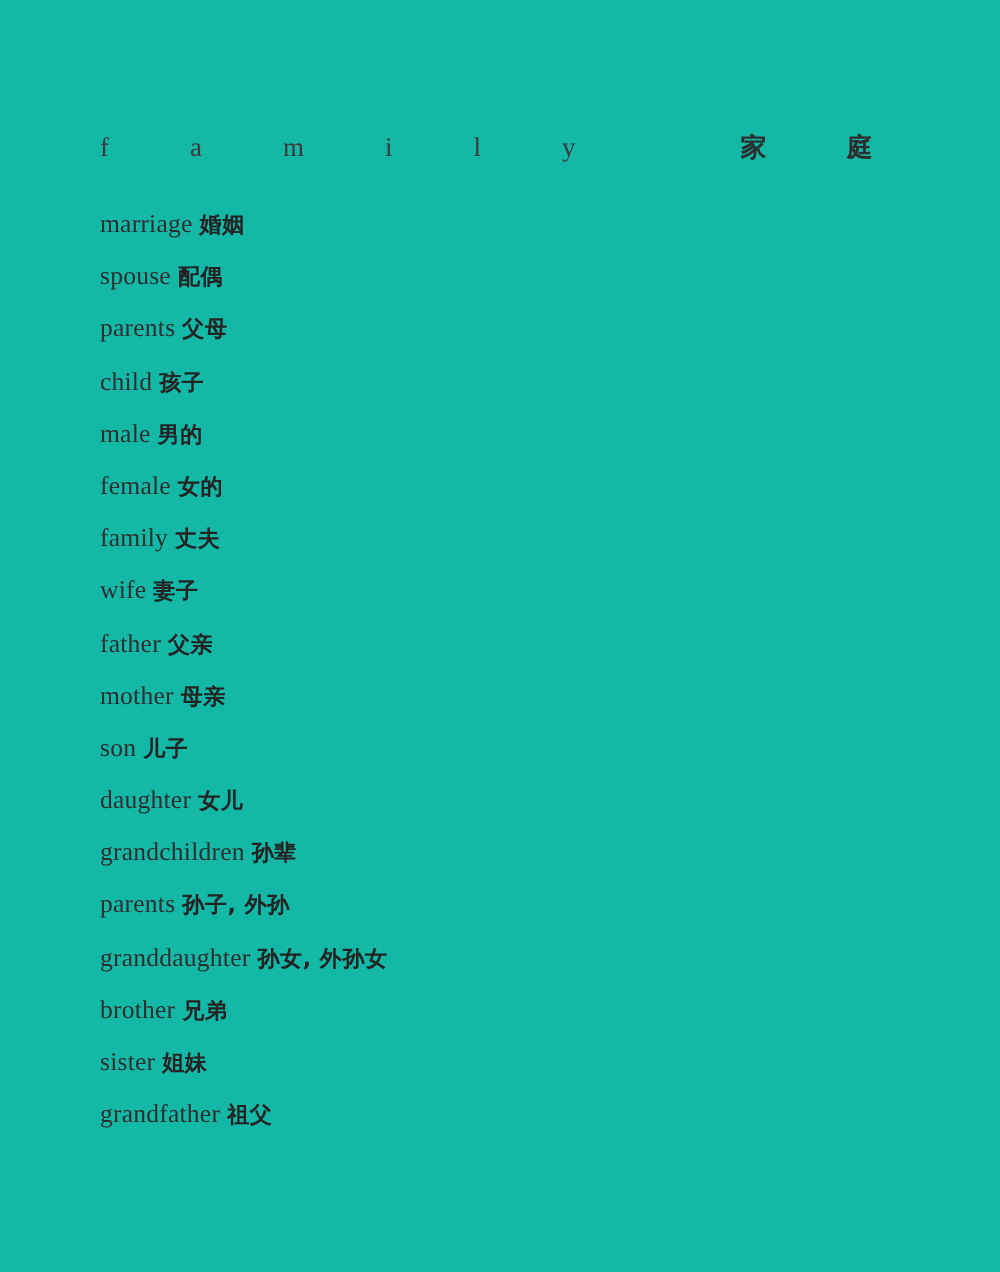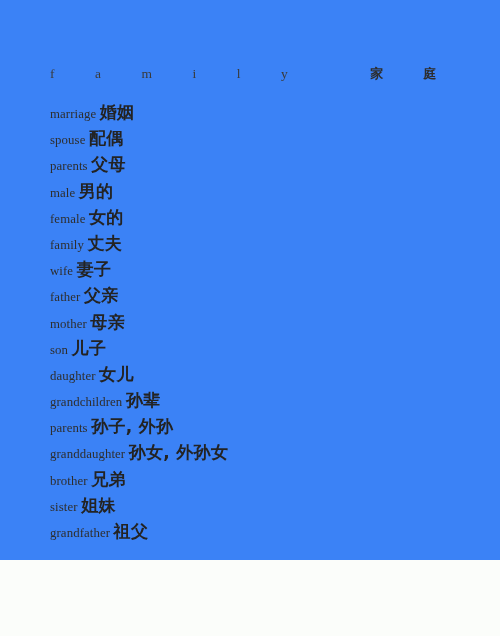"family 家庭" .page { background: #3b82f6 -> #14b8a6; height: 560px -> 636px }
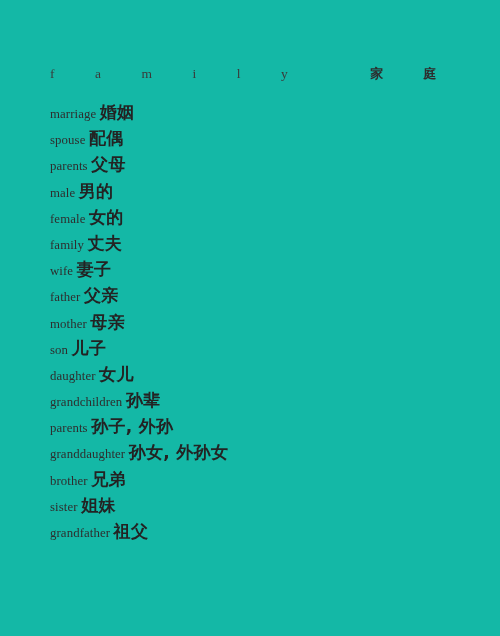"婚姻" .entry .zh { font-size: 17px -> 11px }
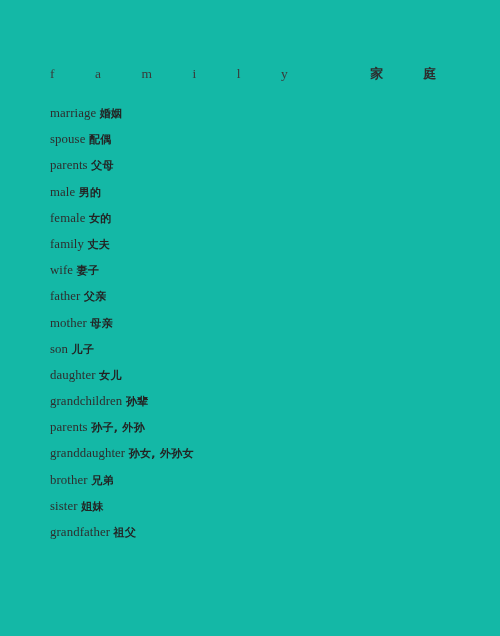"child 孩子" div.entry { html: none -> <div><span>child</span><span>孩子</span></div> }
